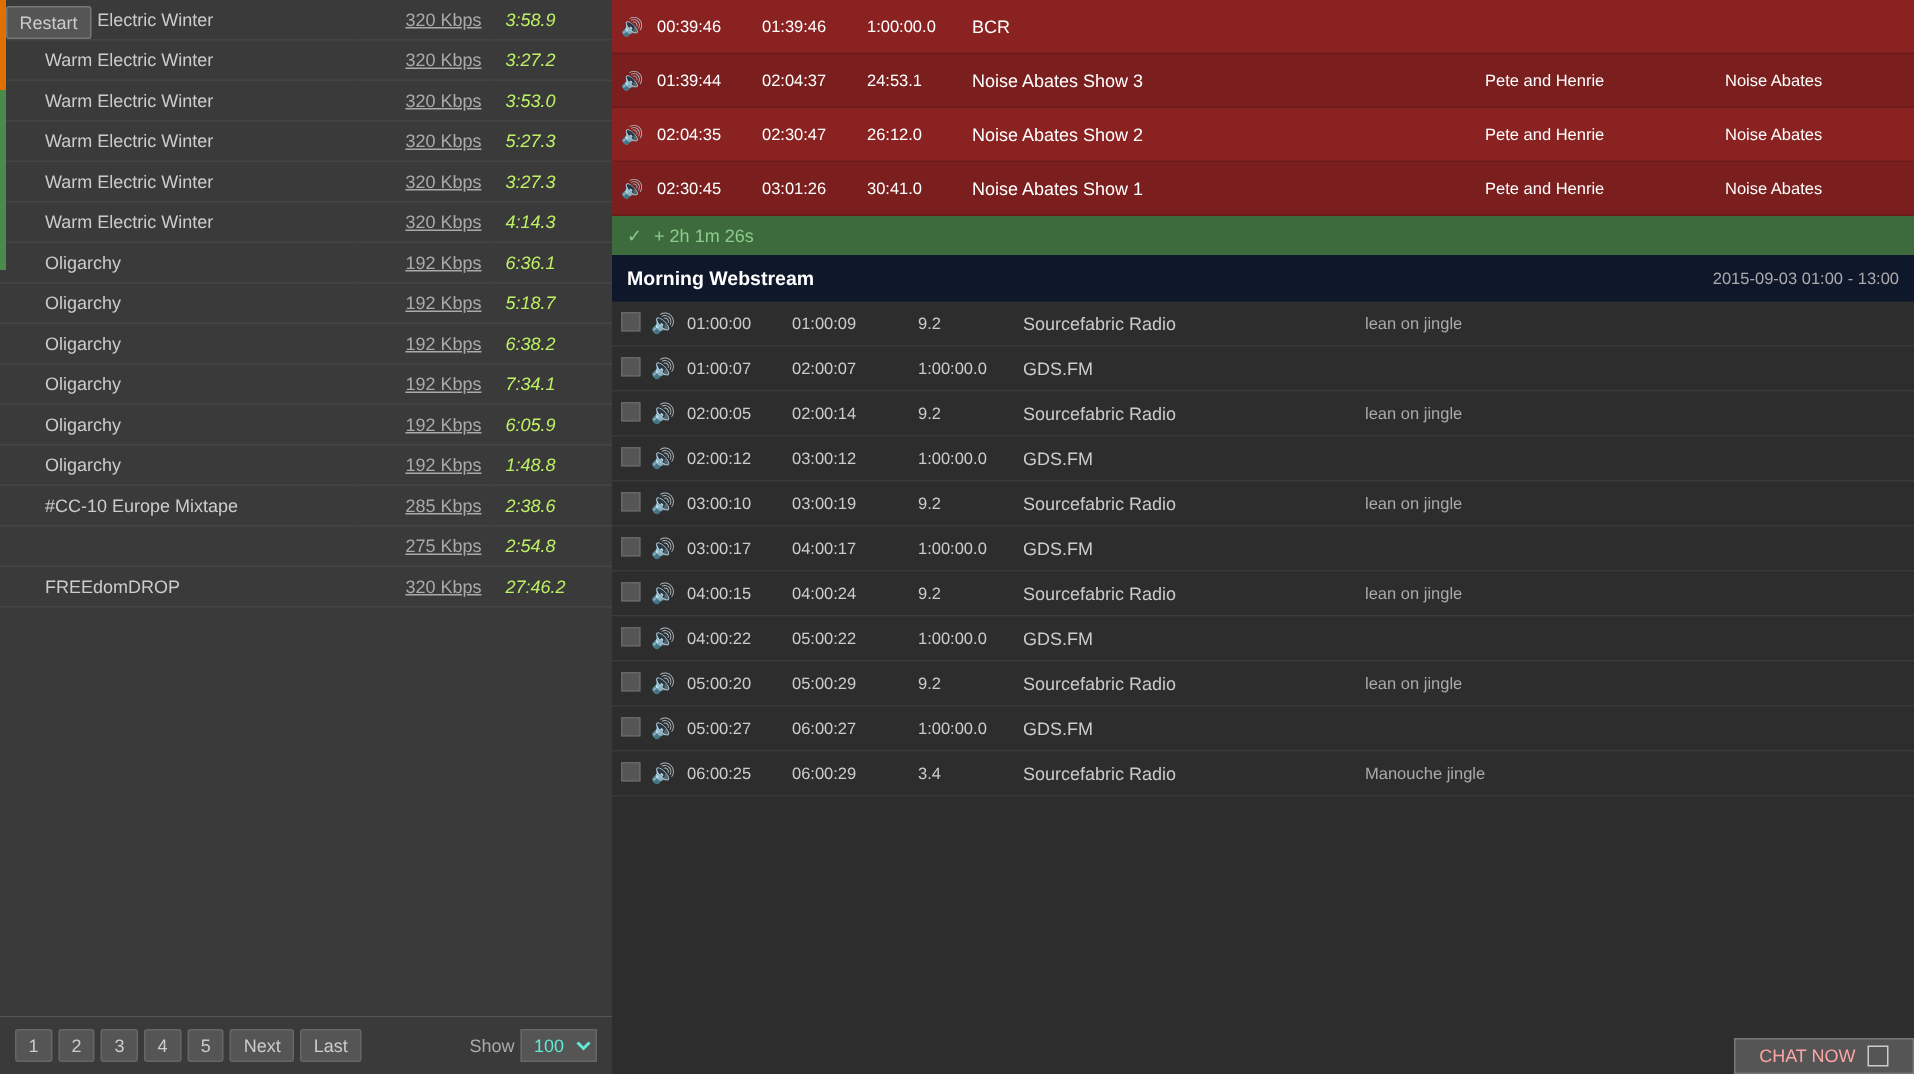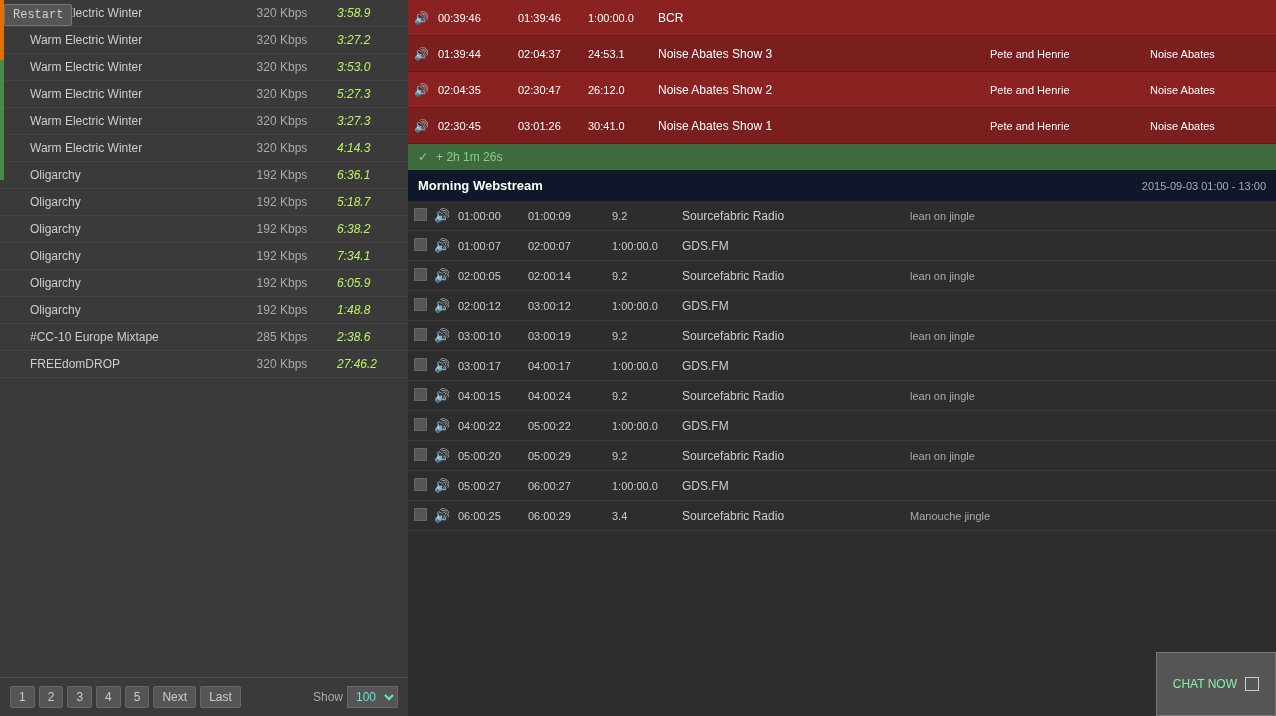"Restart" .restart-btn { font-family: Liberation Mono, monospace -> none }
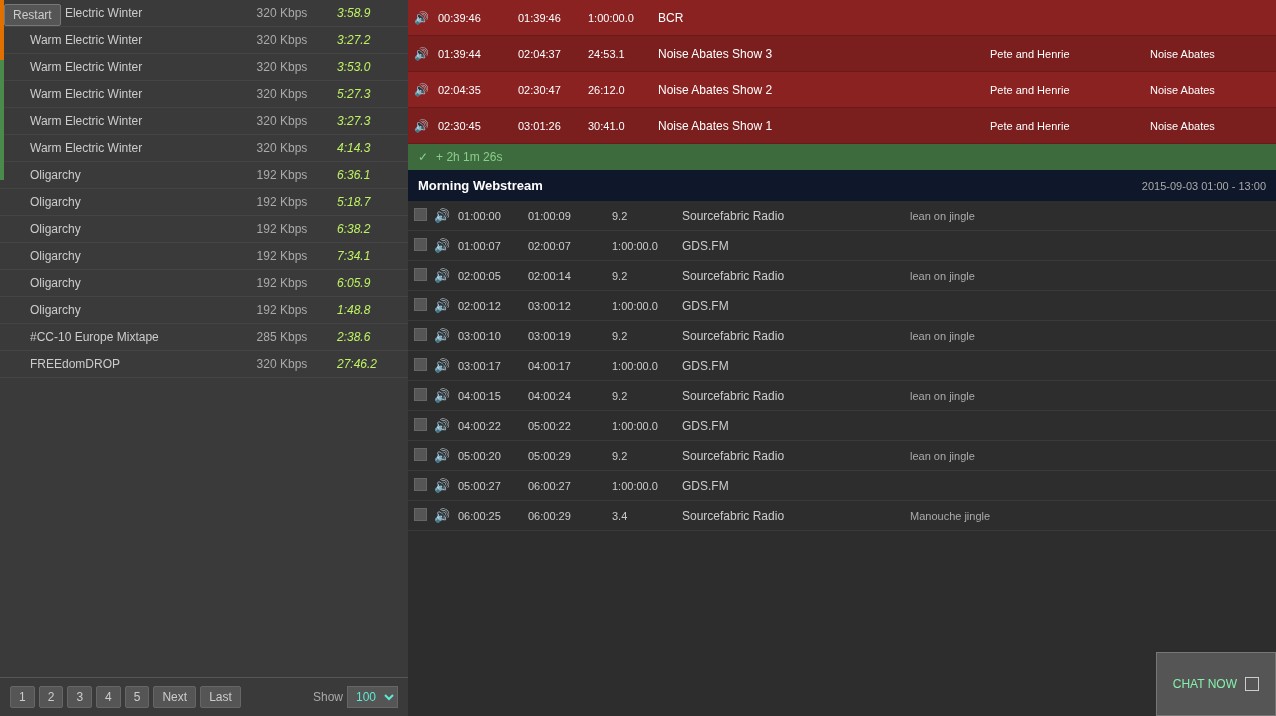"320 Kbps" .left-panel table td:nth-child(2) { text-align: center -> right; text-decoration: none -> underline }
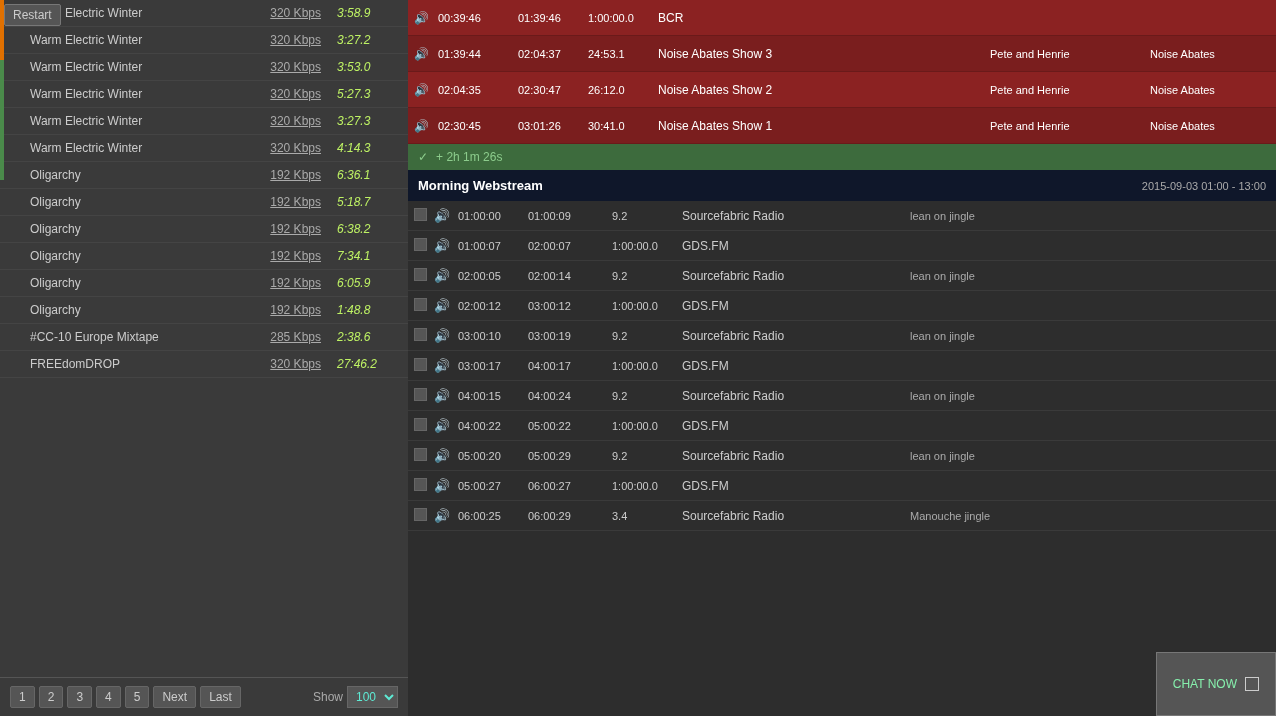"00:39:46" .show-row-red .col-start { width: 80px -> 70px }
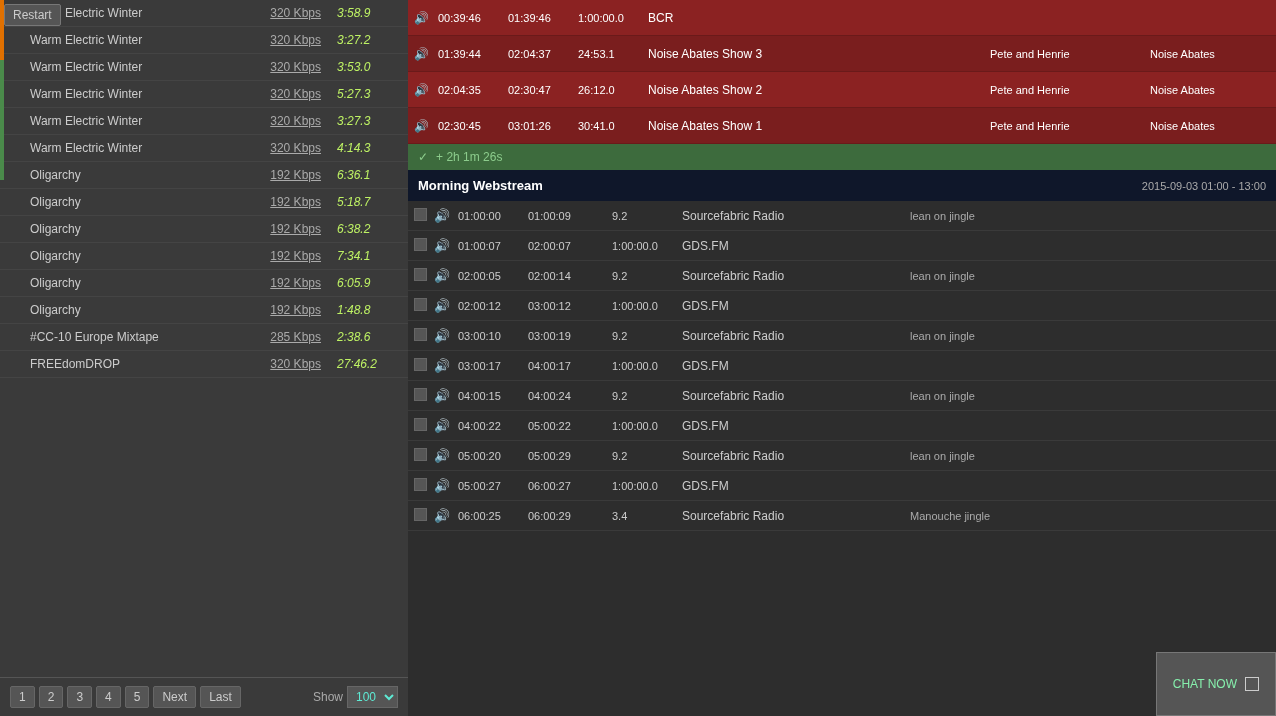"275 Kbps" tr { html: none -> <tr> <td></td> <td>275 Kbps</td> <td>2:54.8</td> </tr> }
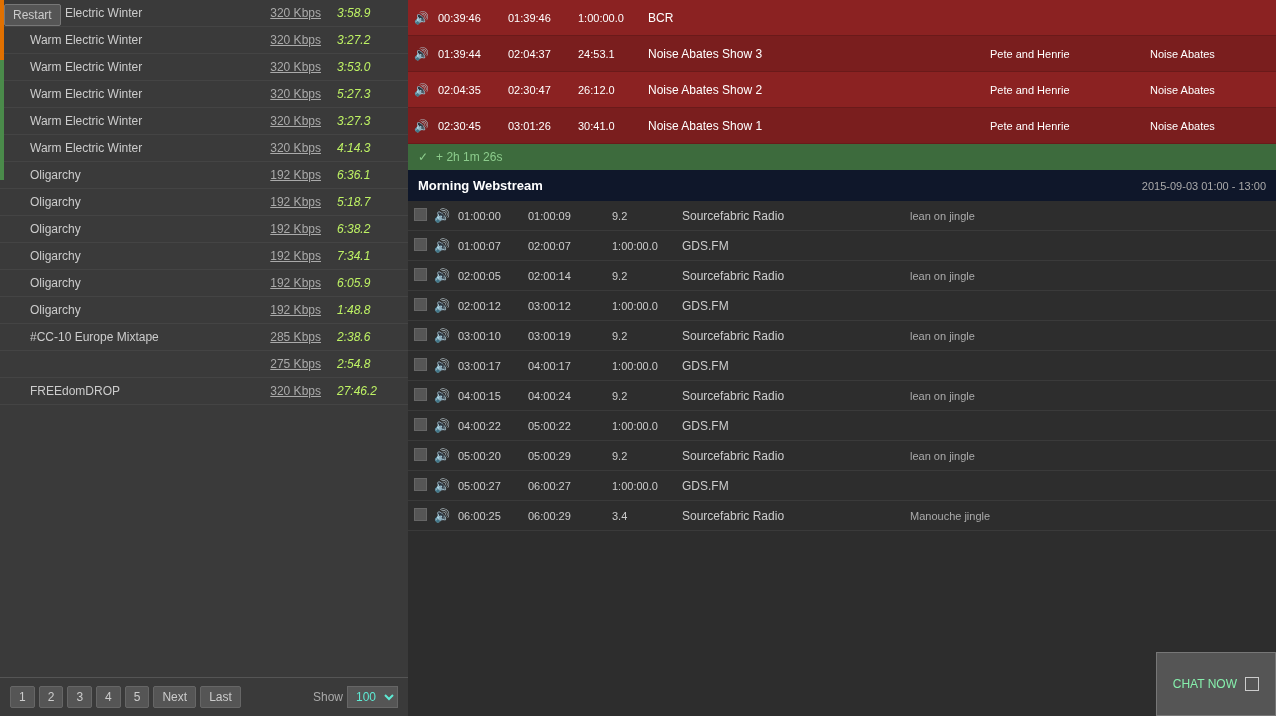"CHAT NOW" .chat-now { color: #86efac -> #fca5a5; padding: 24px 16px -> 4px 16px }
